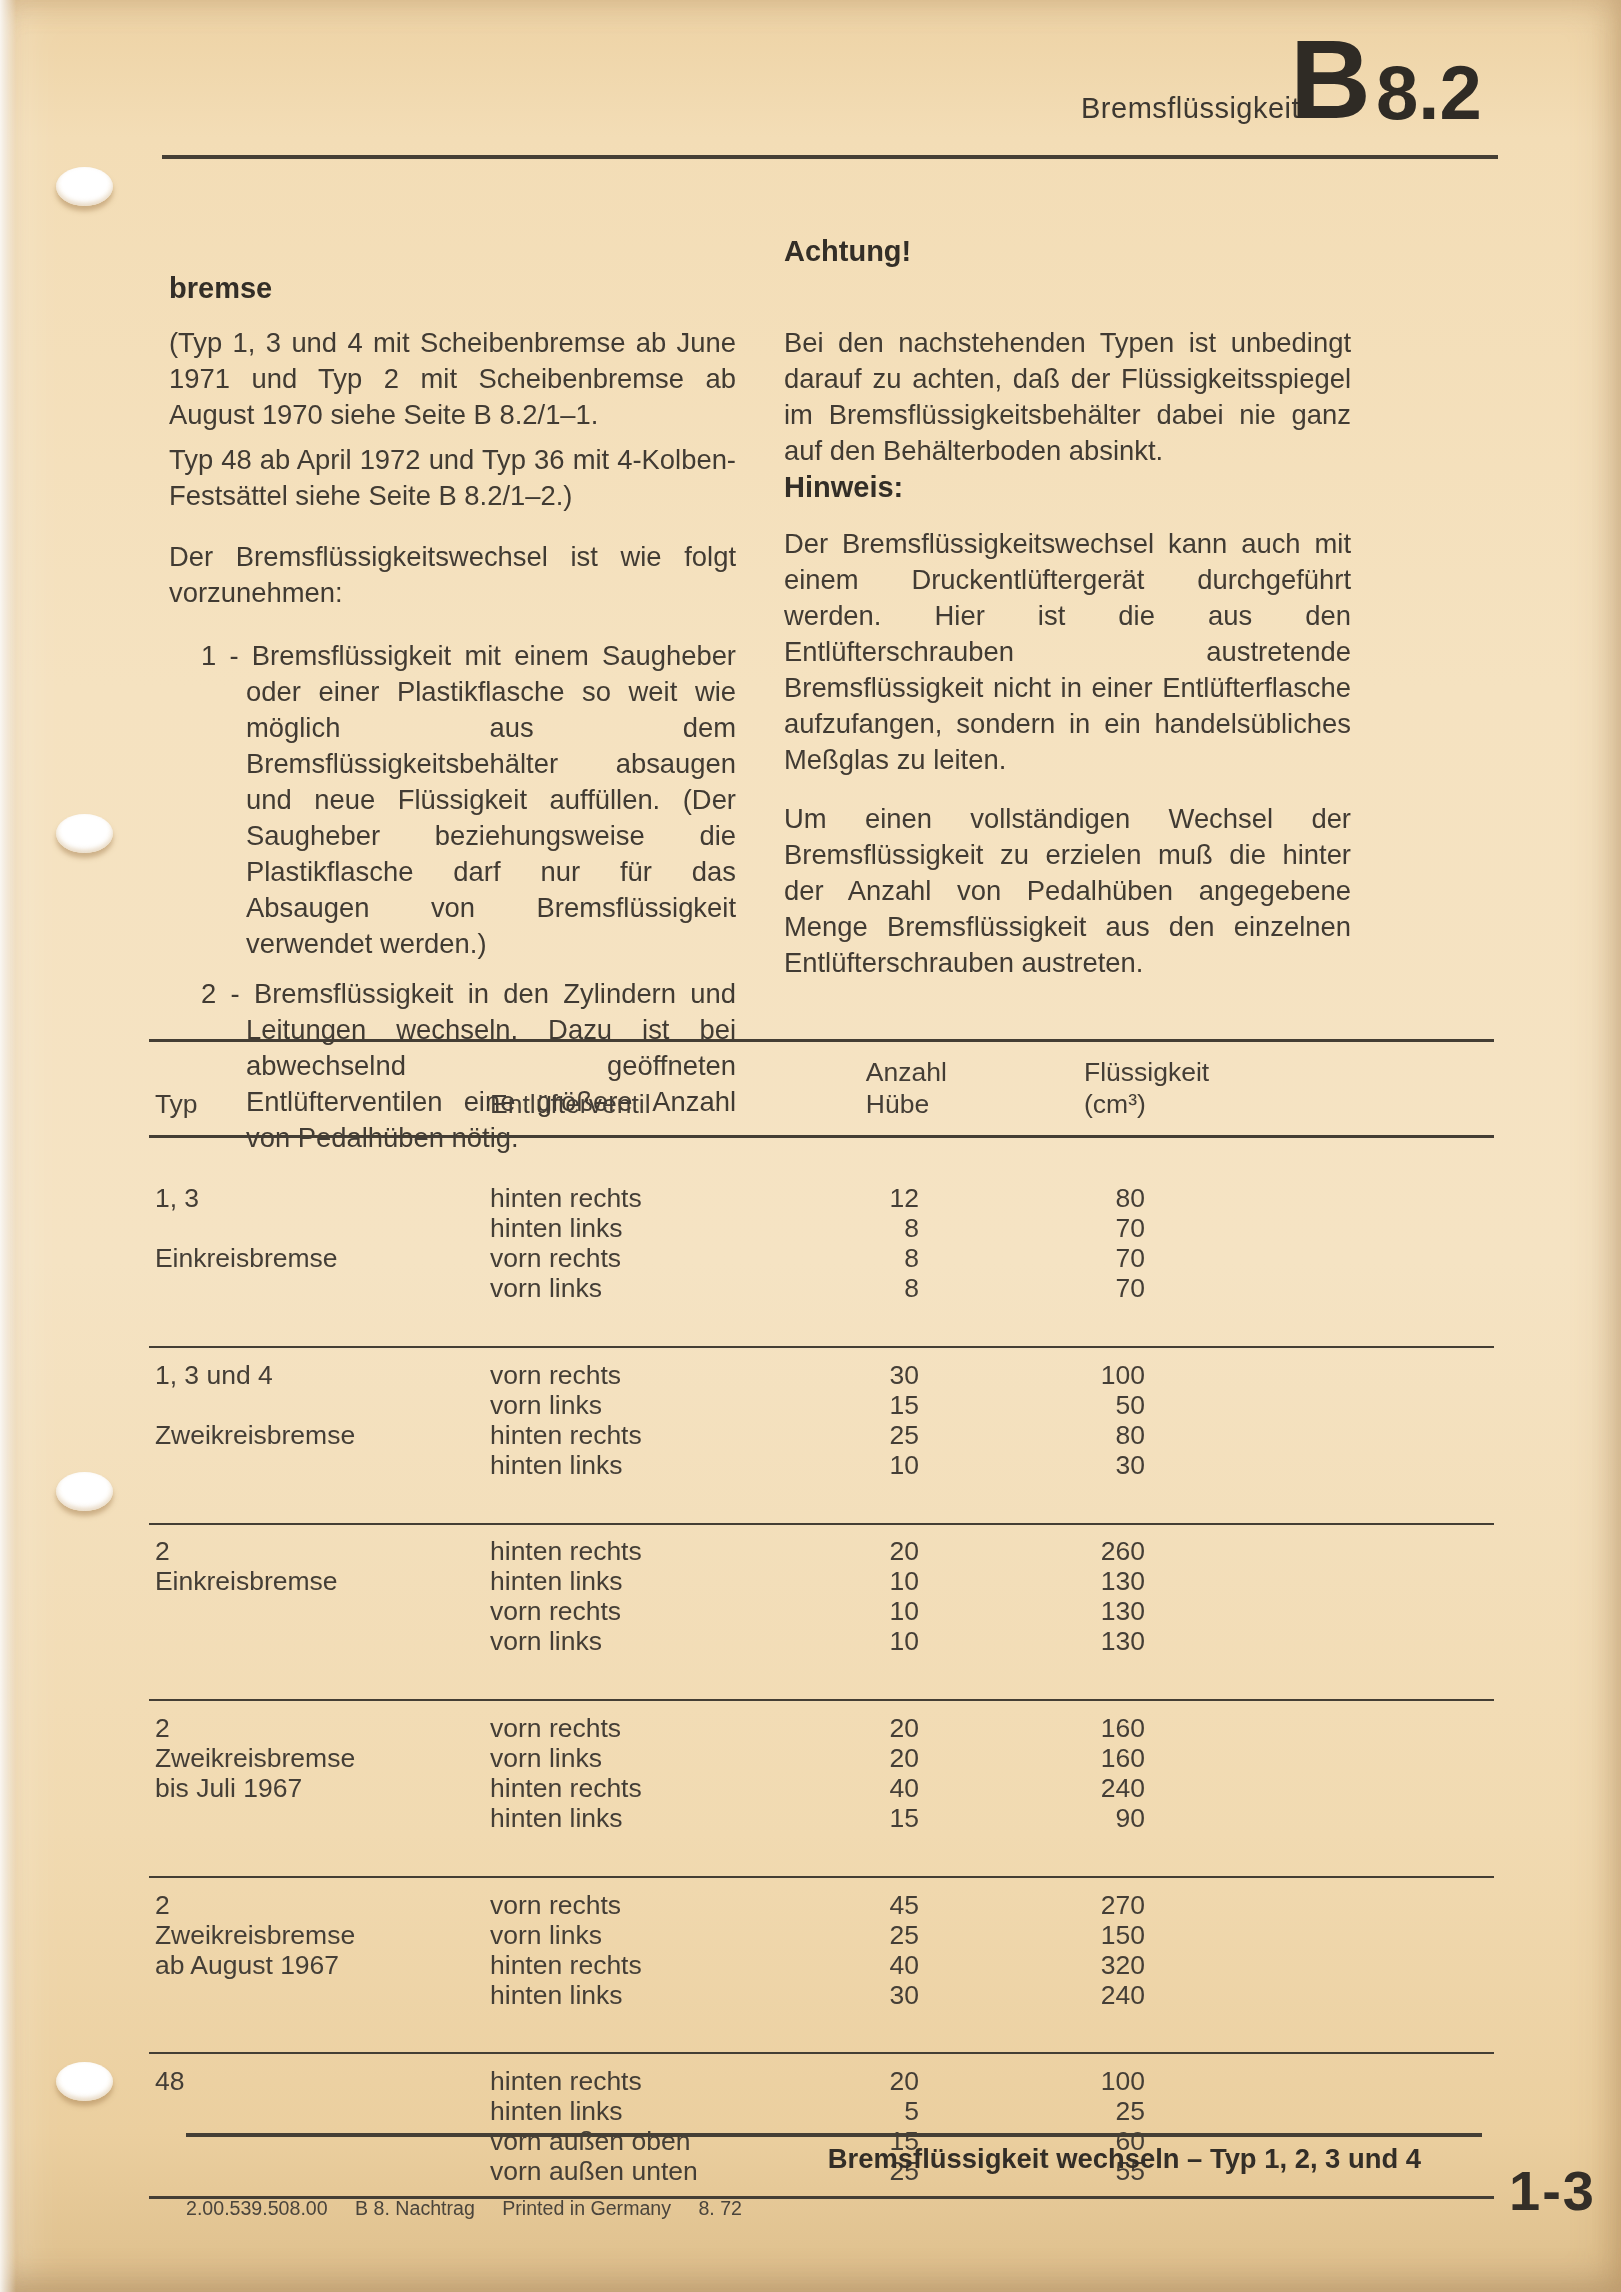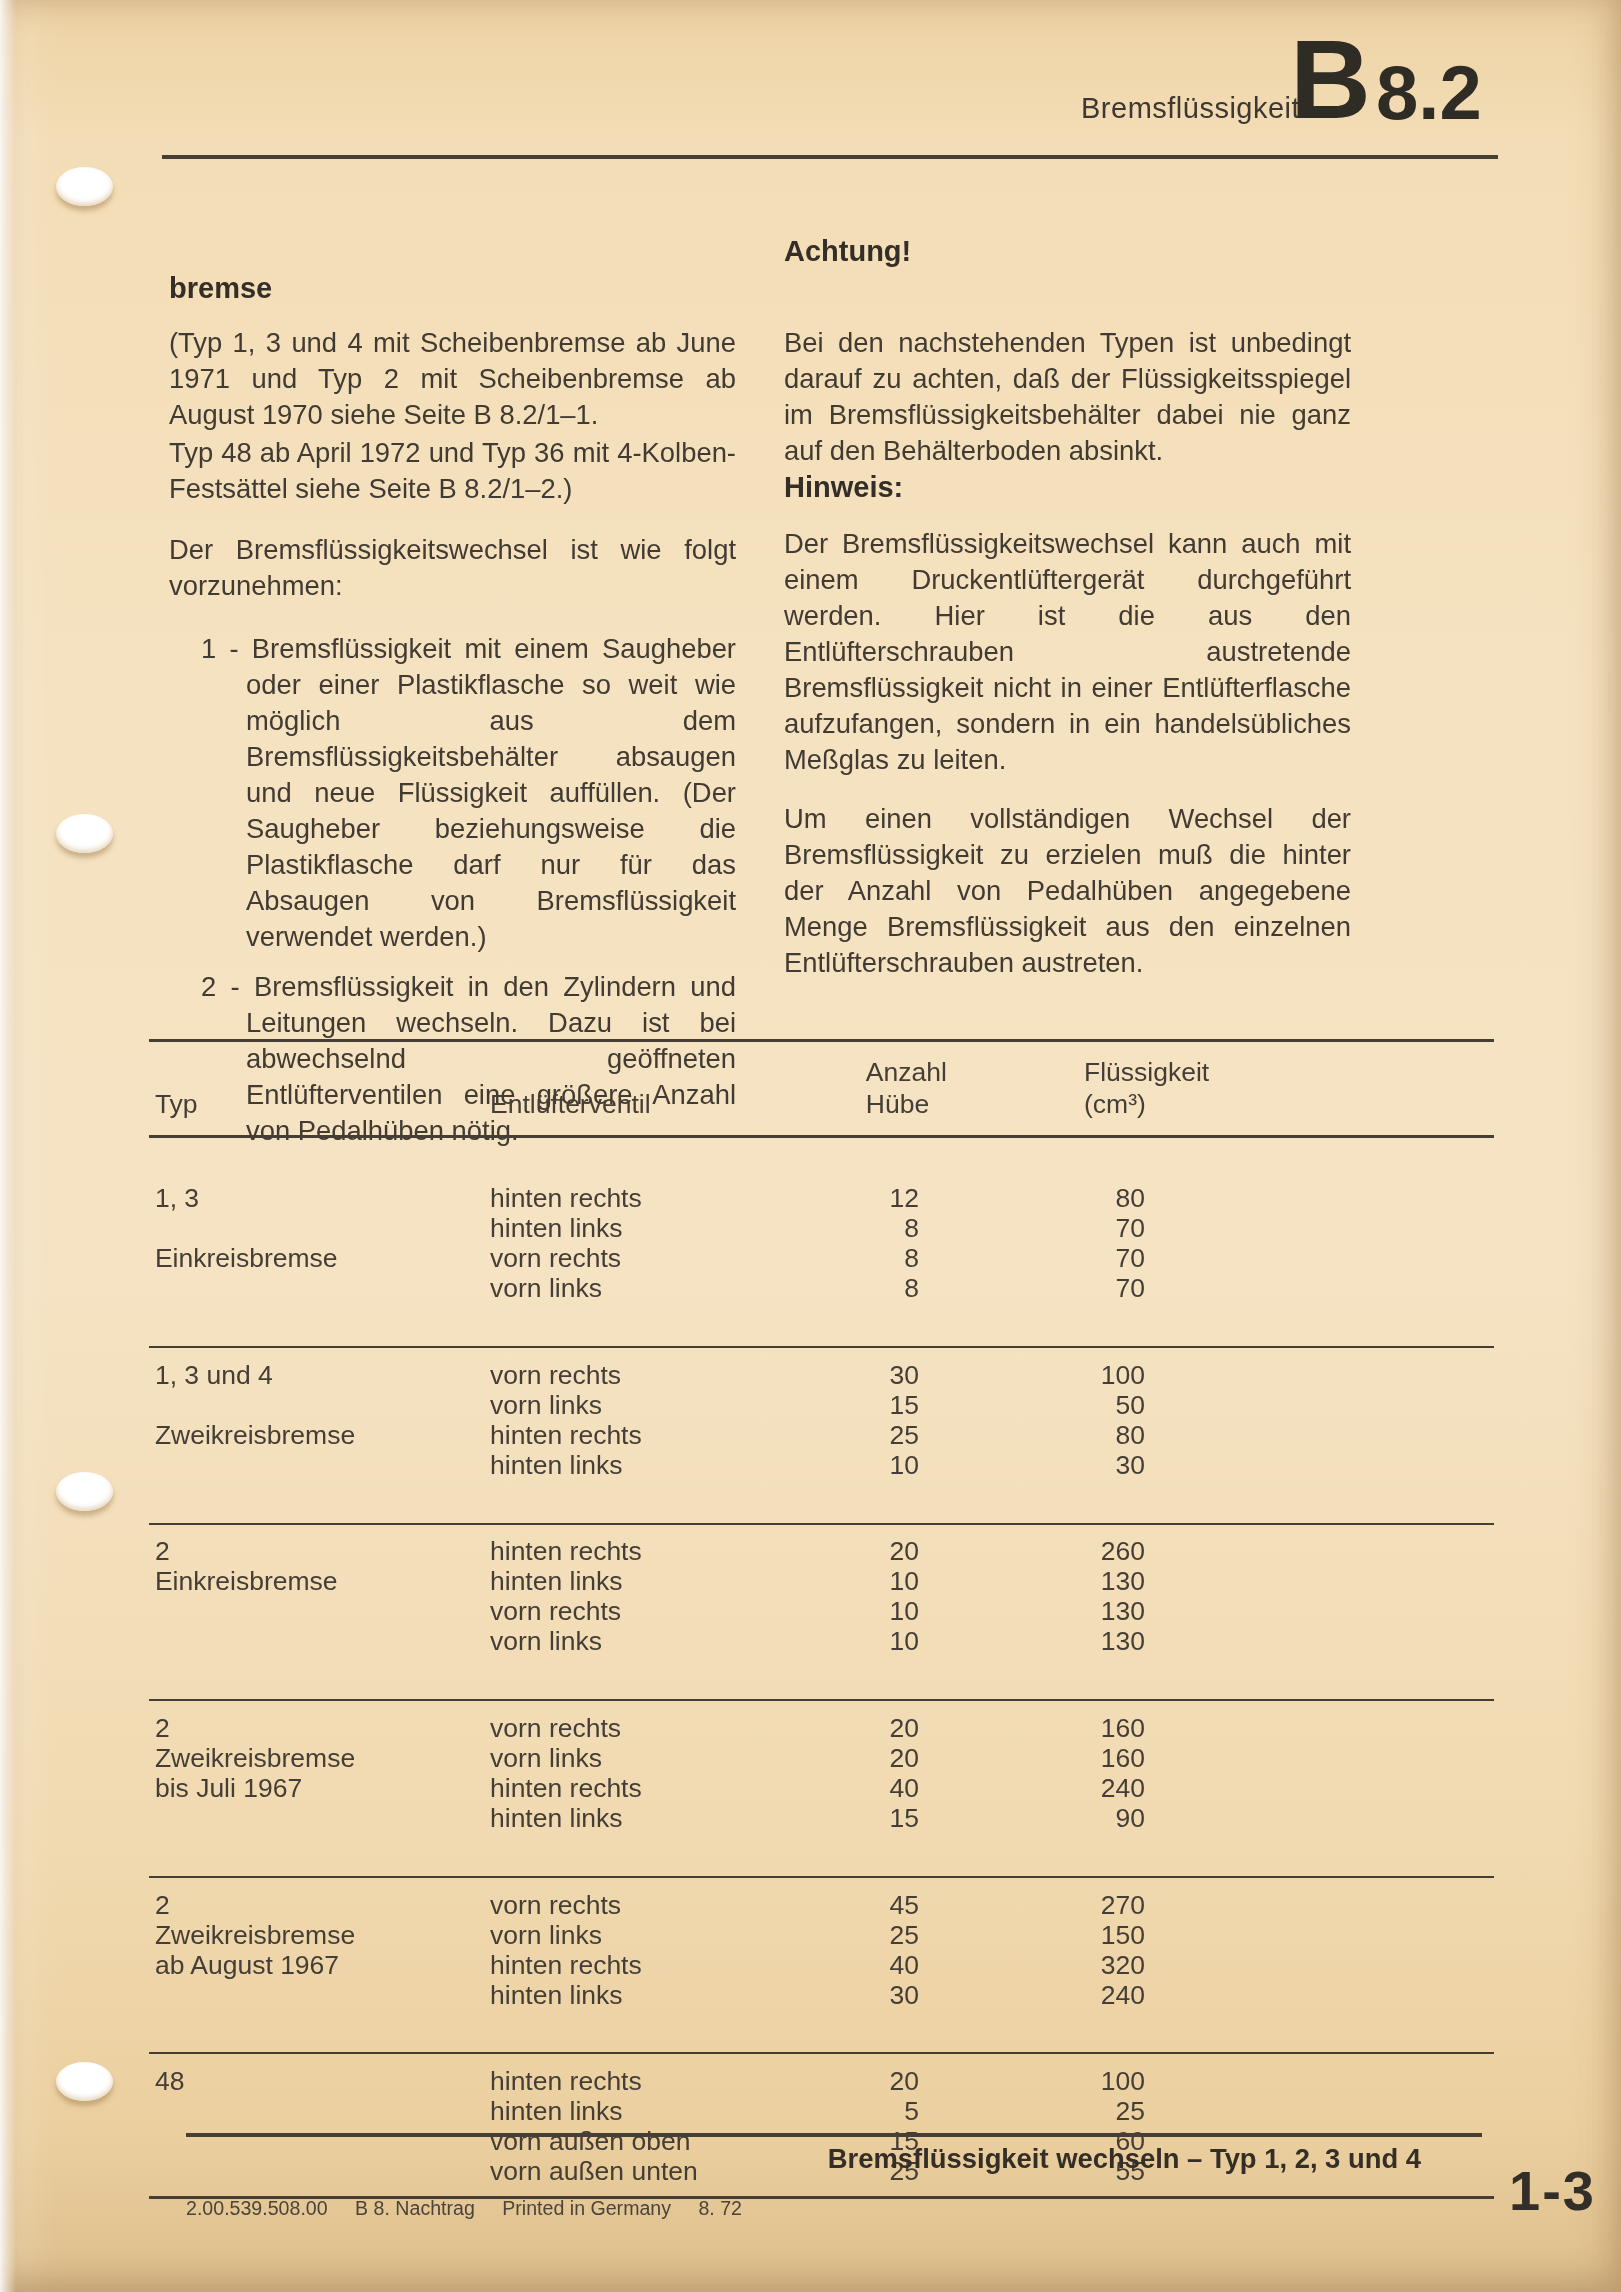"Typ 48 ab April 1972" .mt-b { margin-top: 2px -> 9px }
